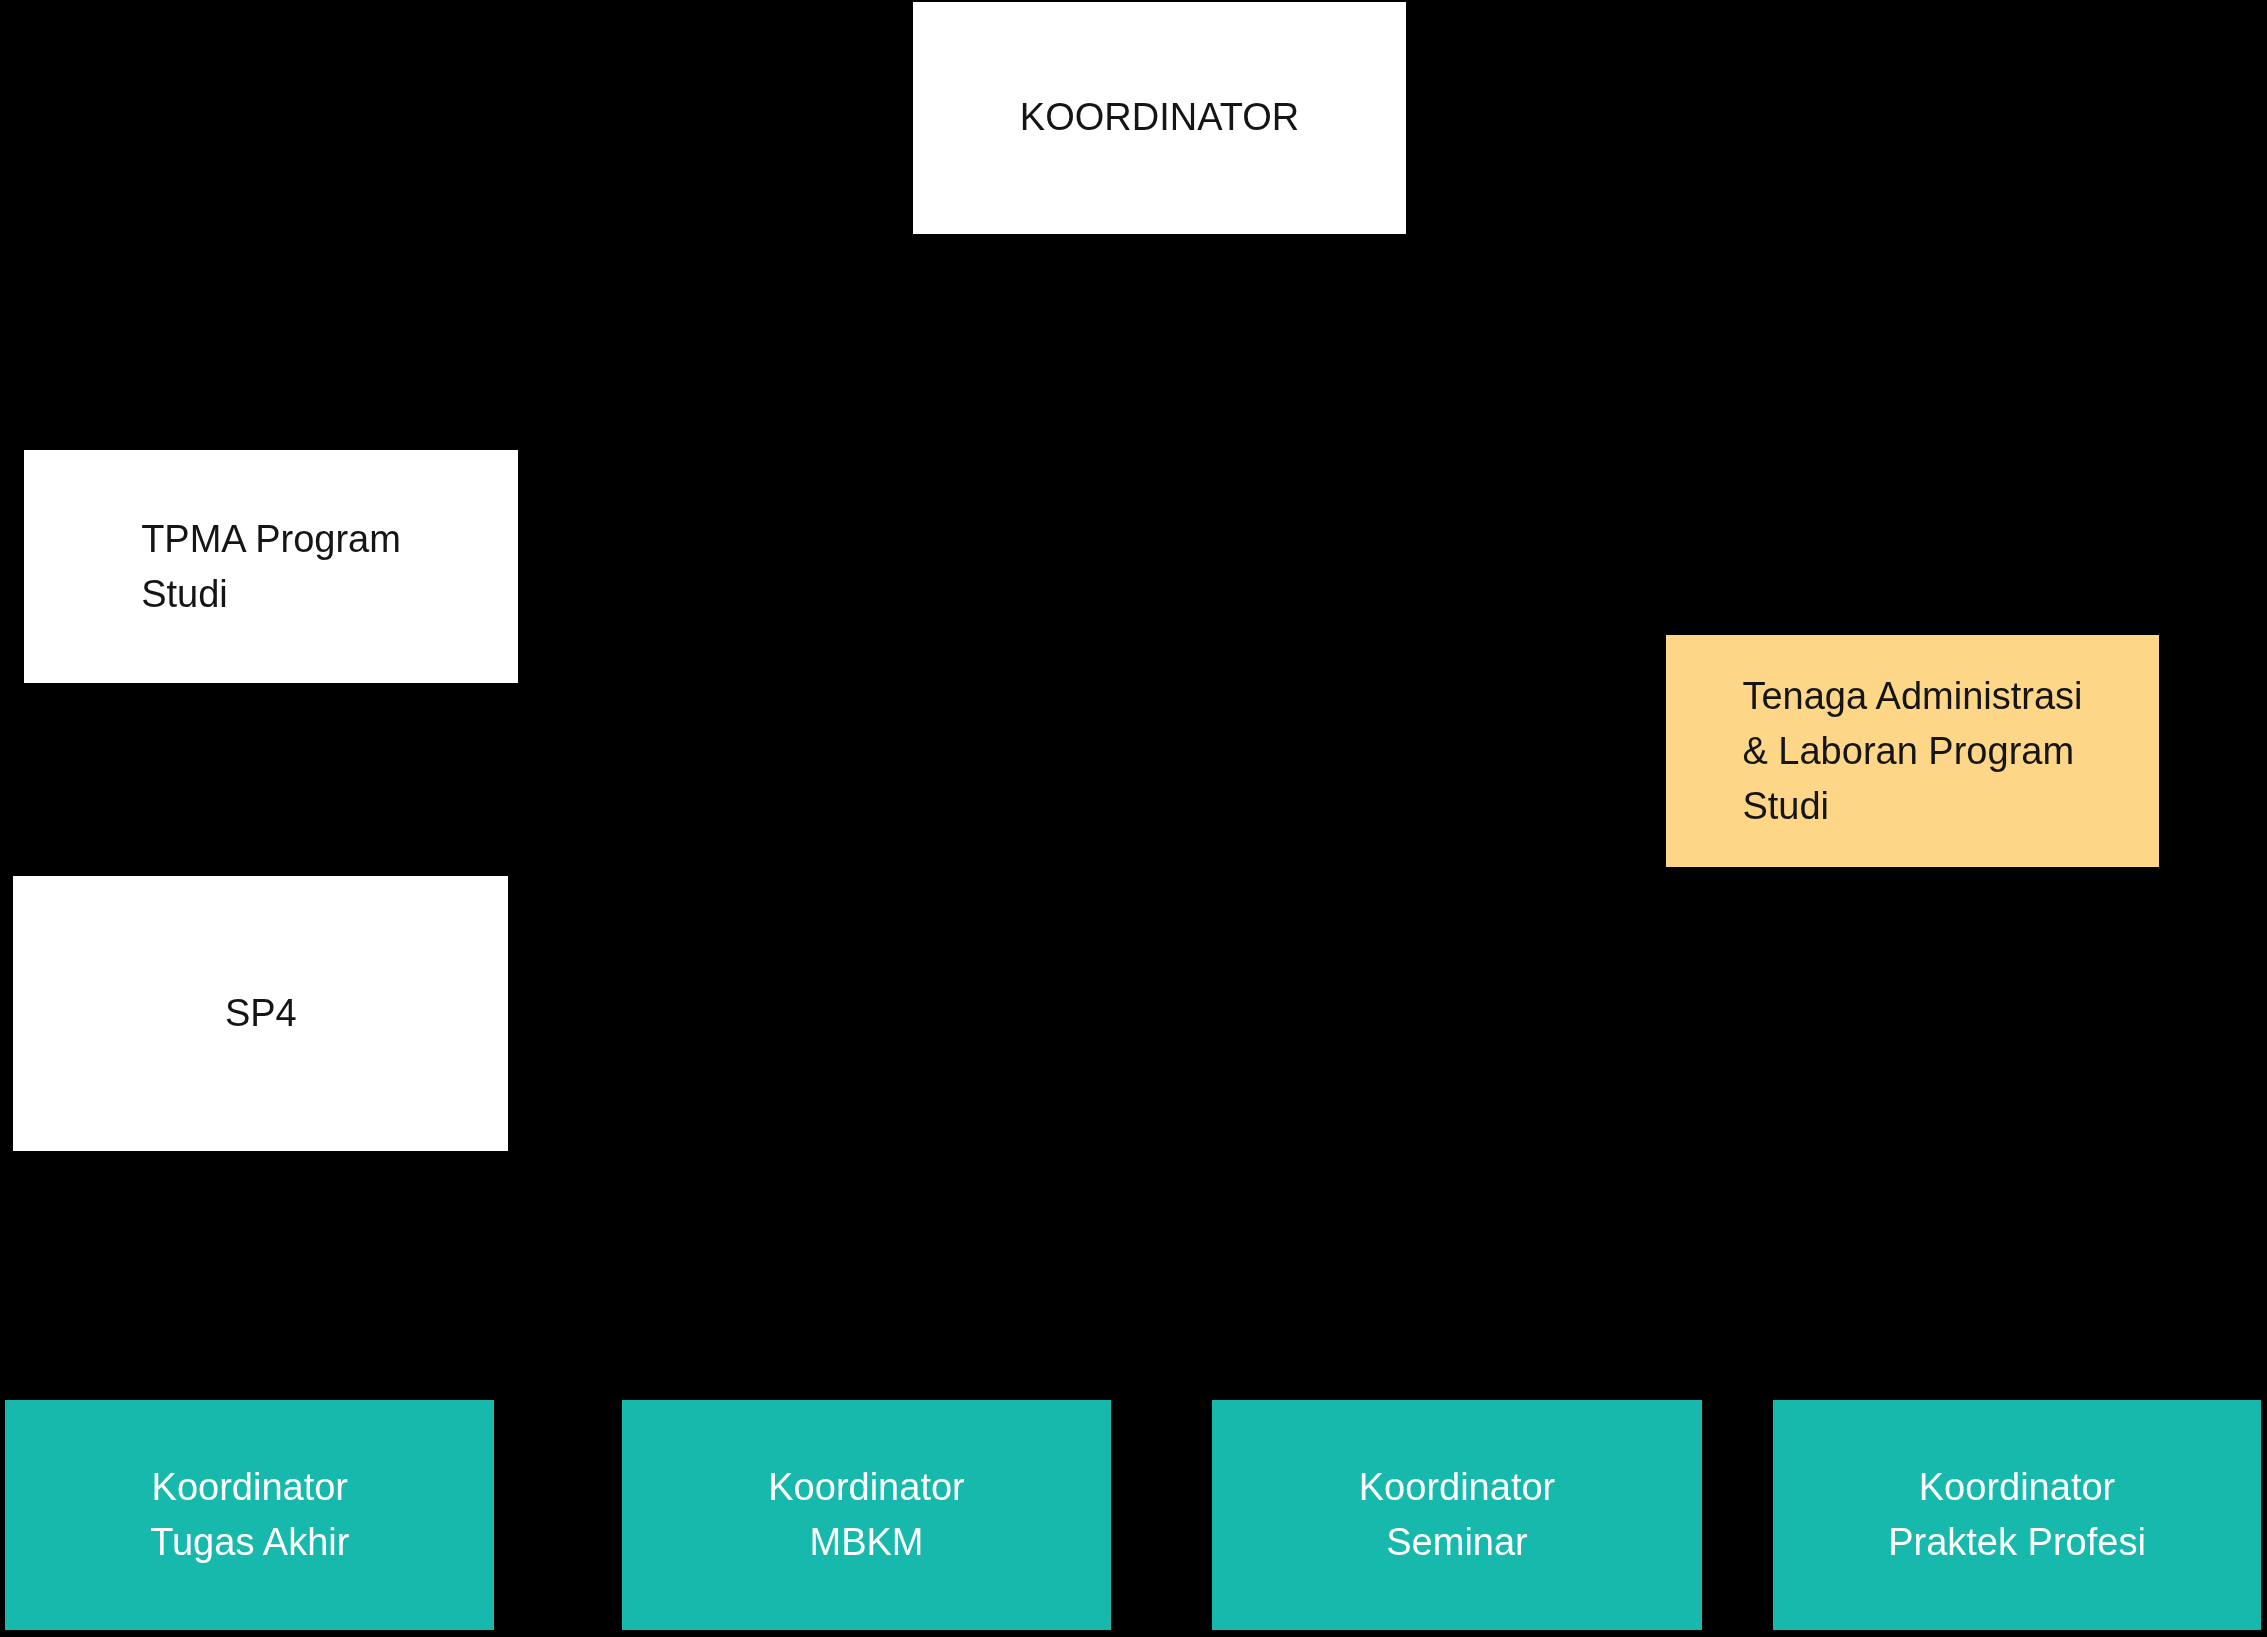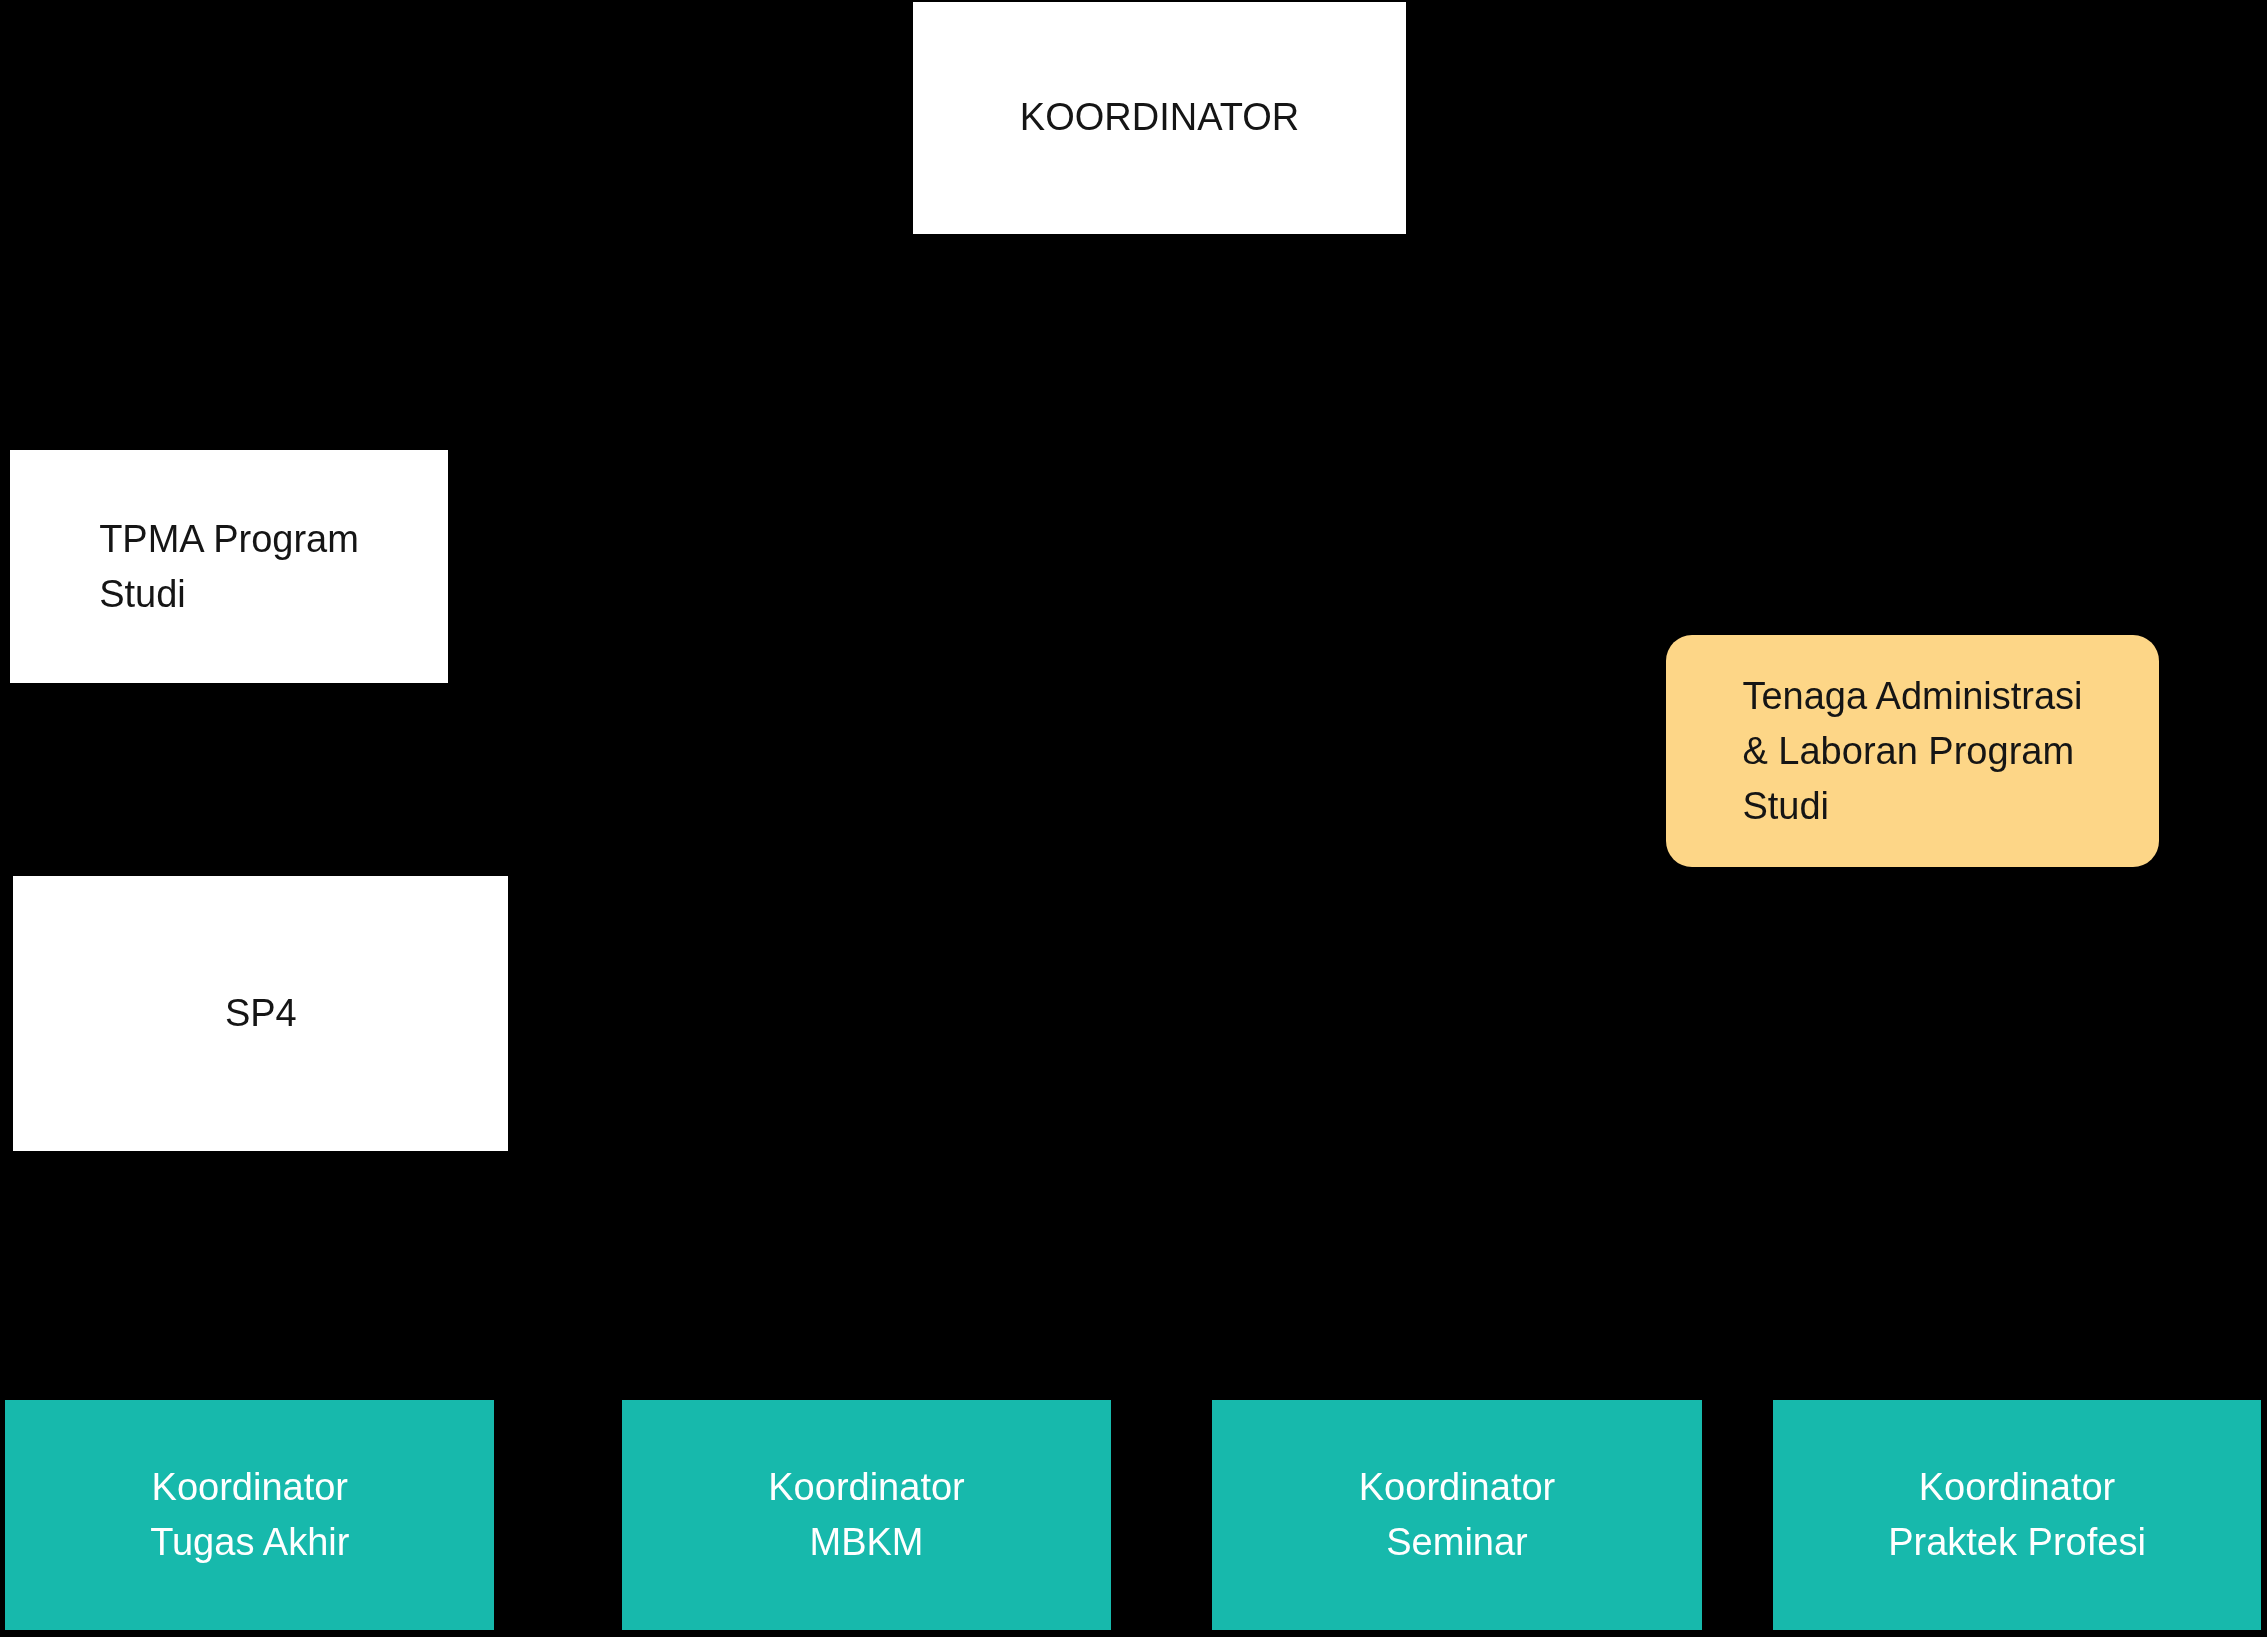"TPMA Program" #node-tpma { left: 10px -> 24px; width: 438px -> 494px }
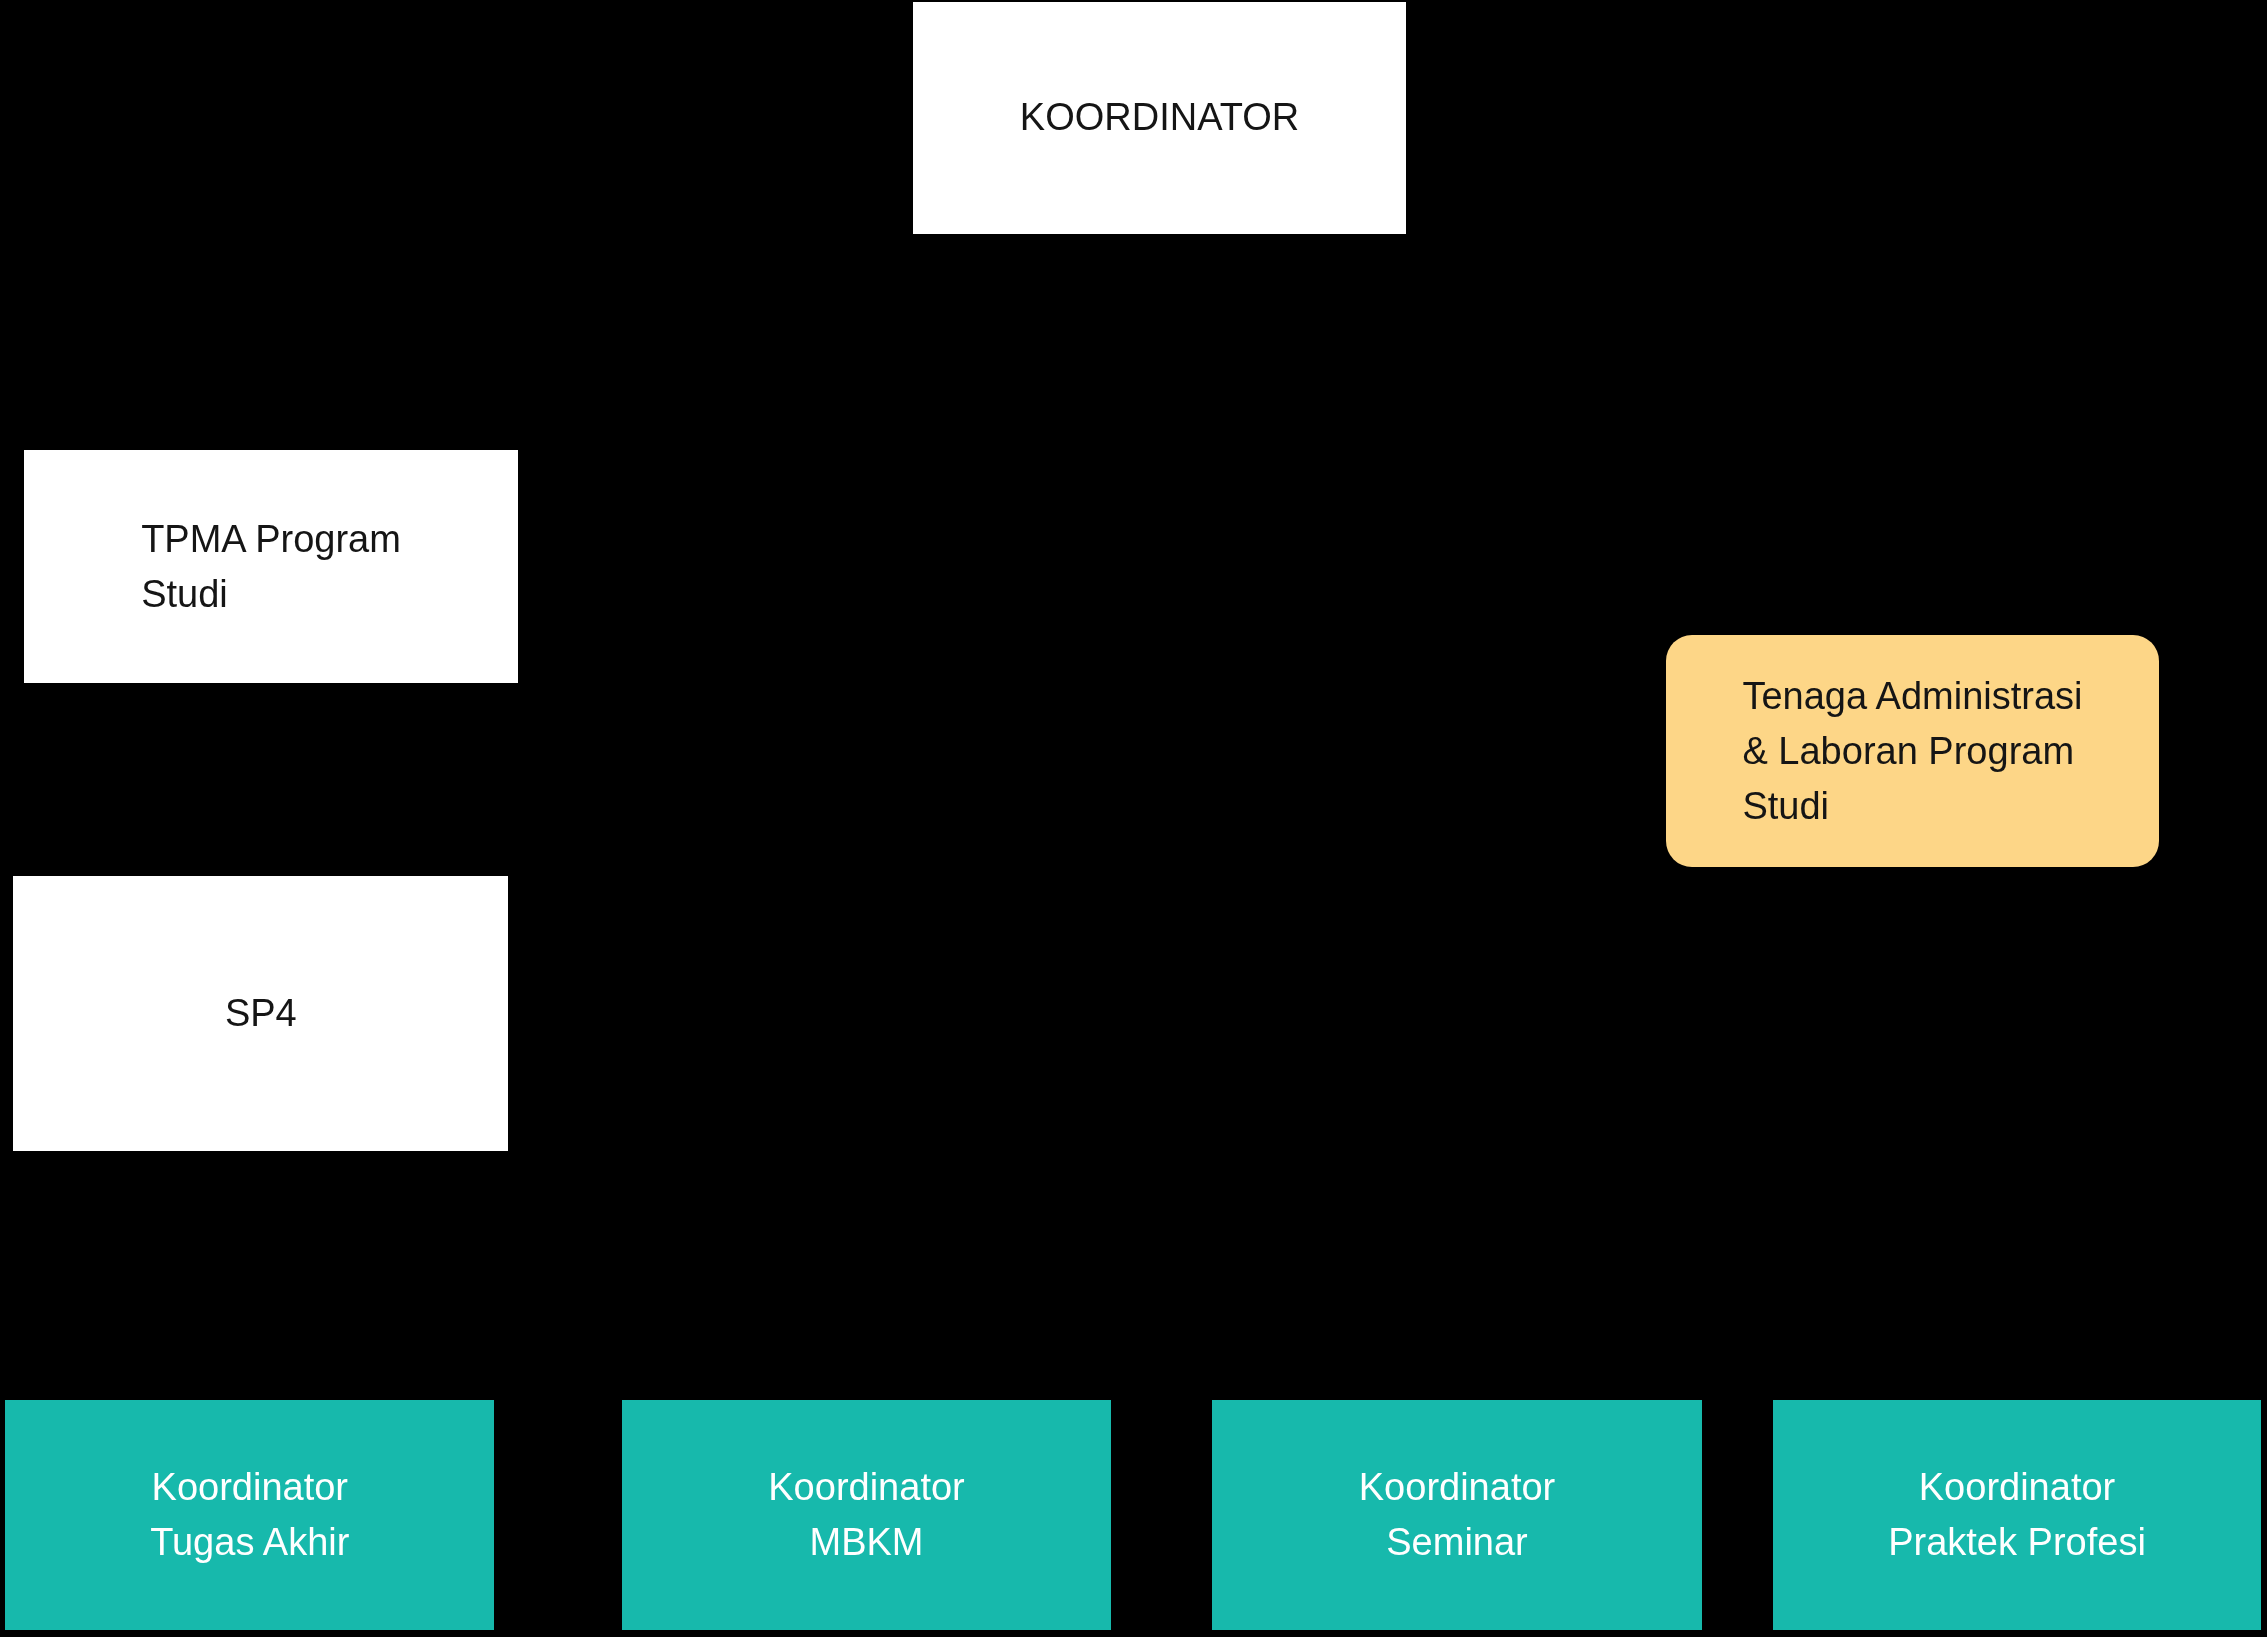"Tenaga Administrasi" #node-tenaga { border-radius: 26px -> none }
